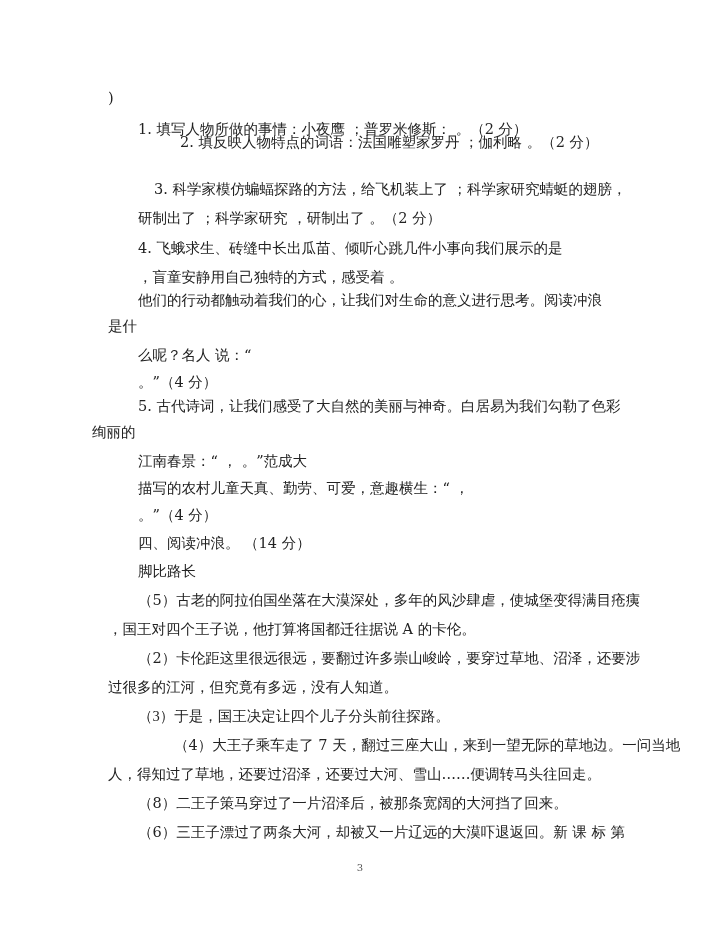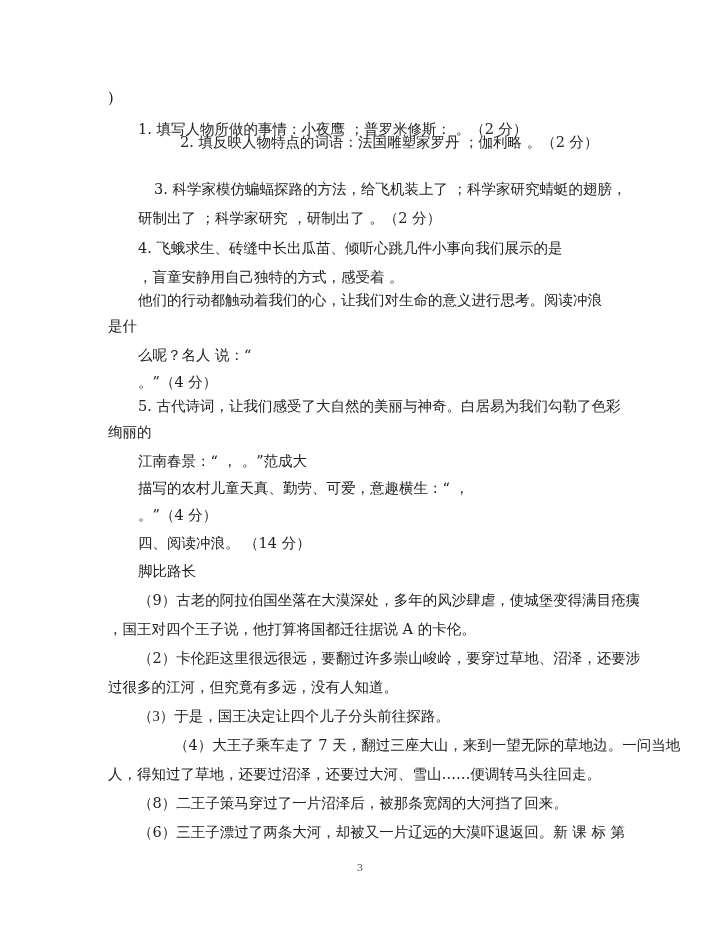"绚丽的" div.line { left: 108px -> 92px }
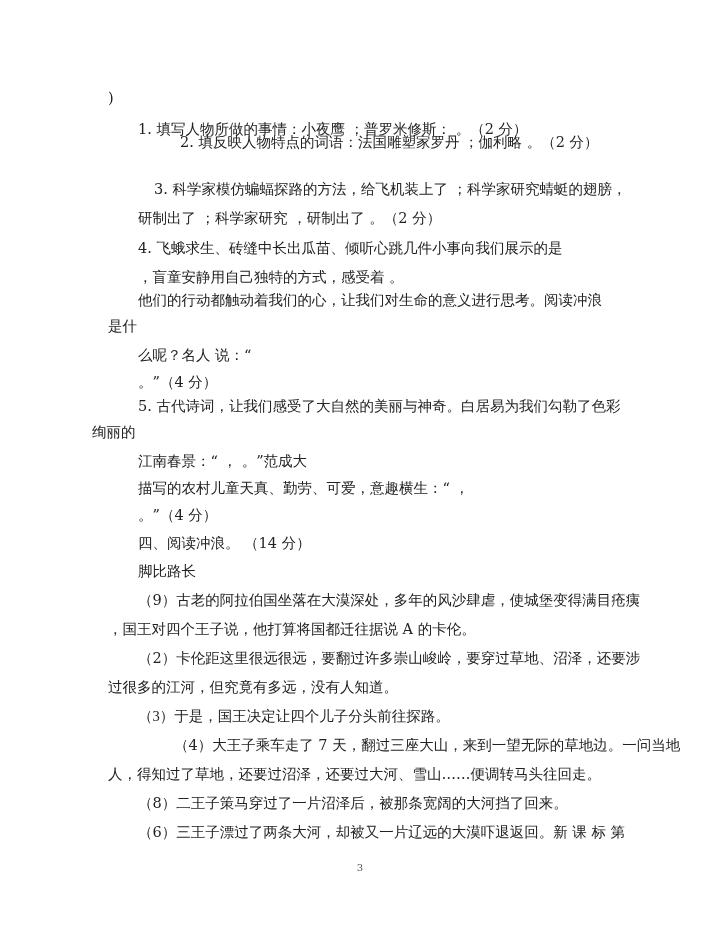"（9）古老的阿拉伯国坐落在大漠深处，多年的风沙肆虐，使城堡变得满目疮痍" div.line { text: 9 -> 5 }
